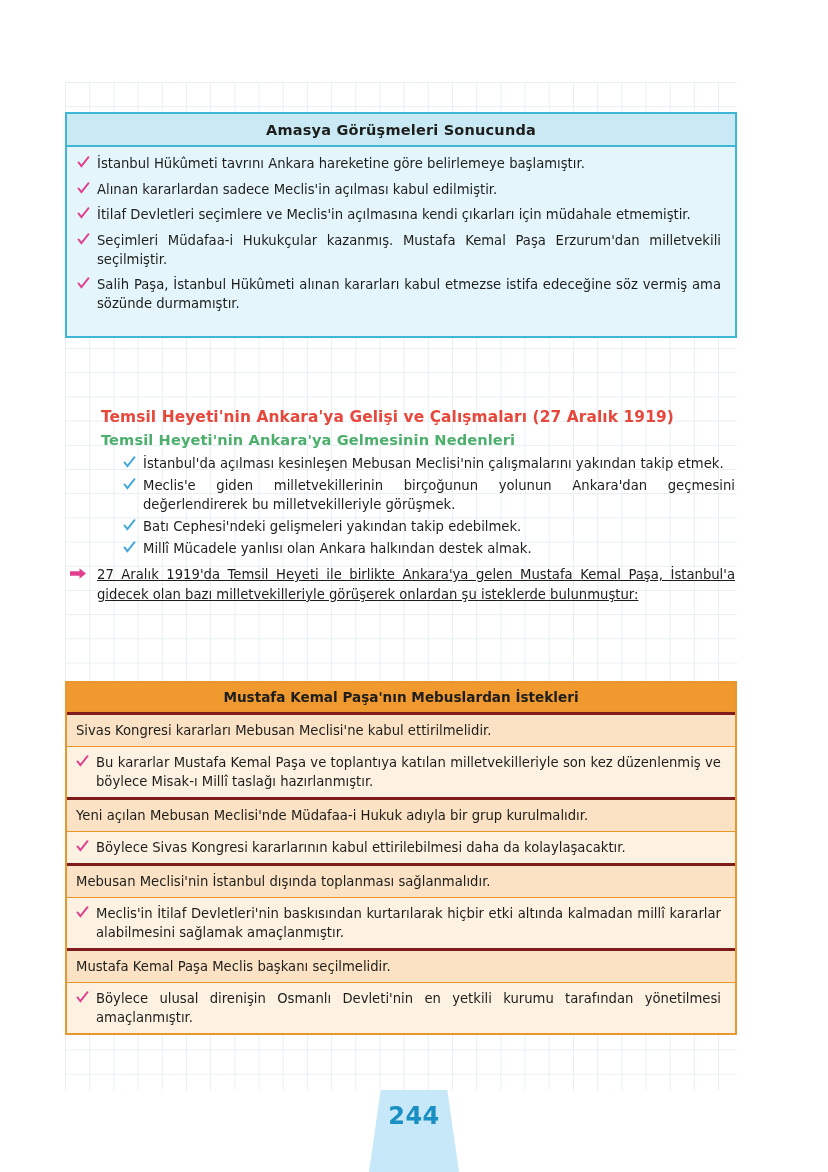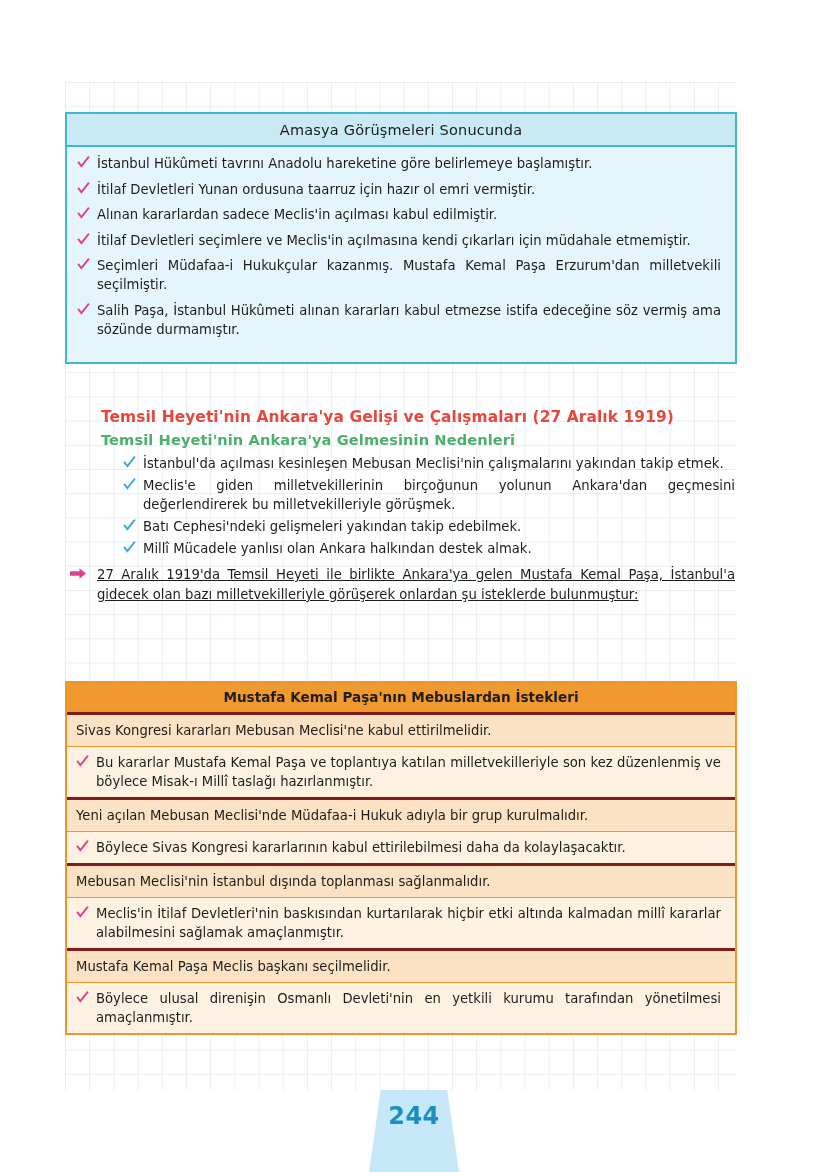"Amasya Görüşmeleri Sonucunda" .blue-box-header { font-weight: 400 -> 700 }
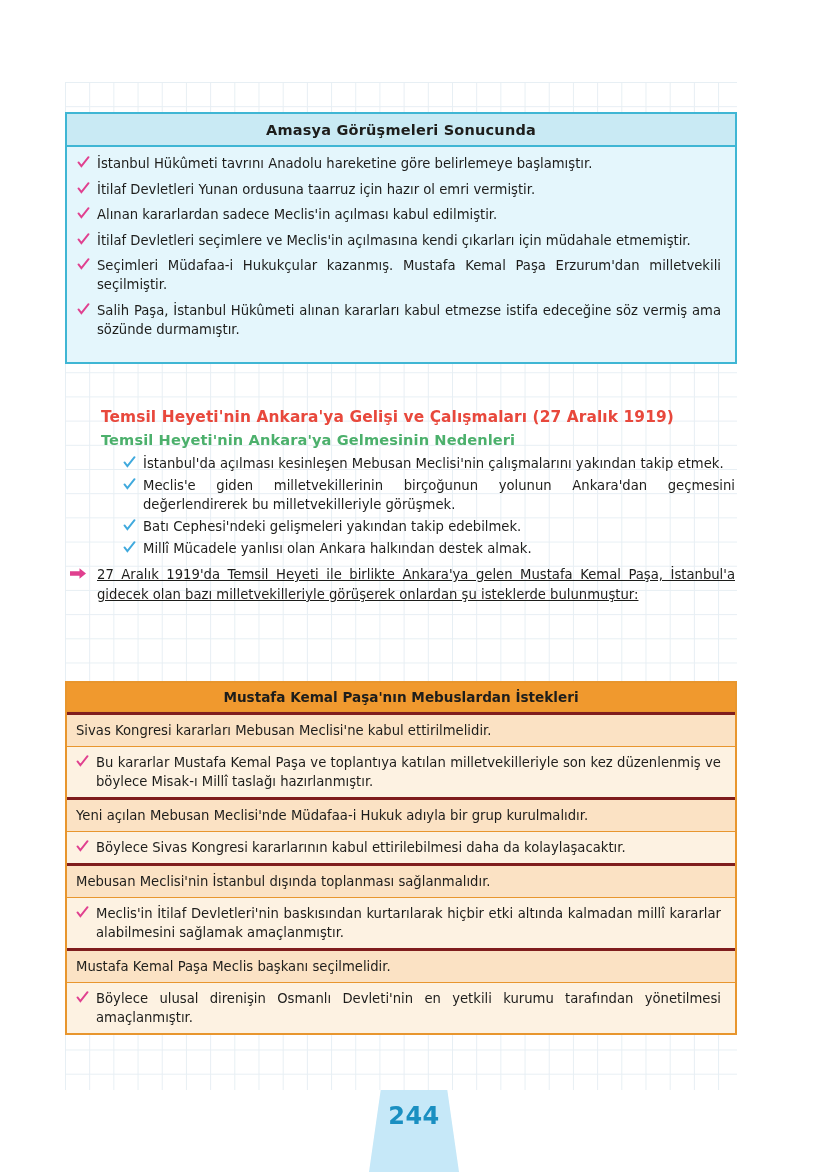"İstanbul Hükûmeti tavrını Anadolu" span.ck-text { text: Anadolu -> Ankara }
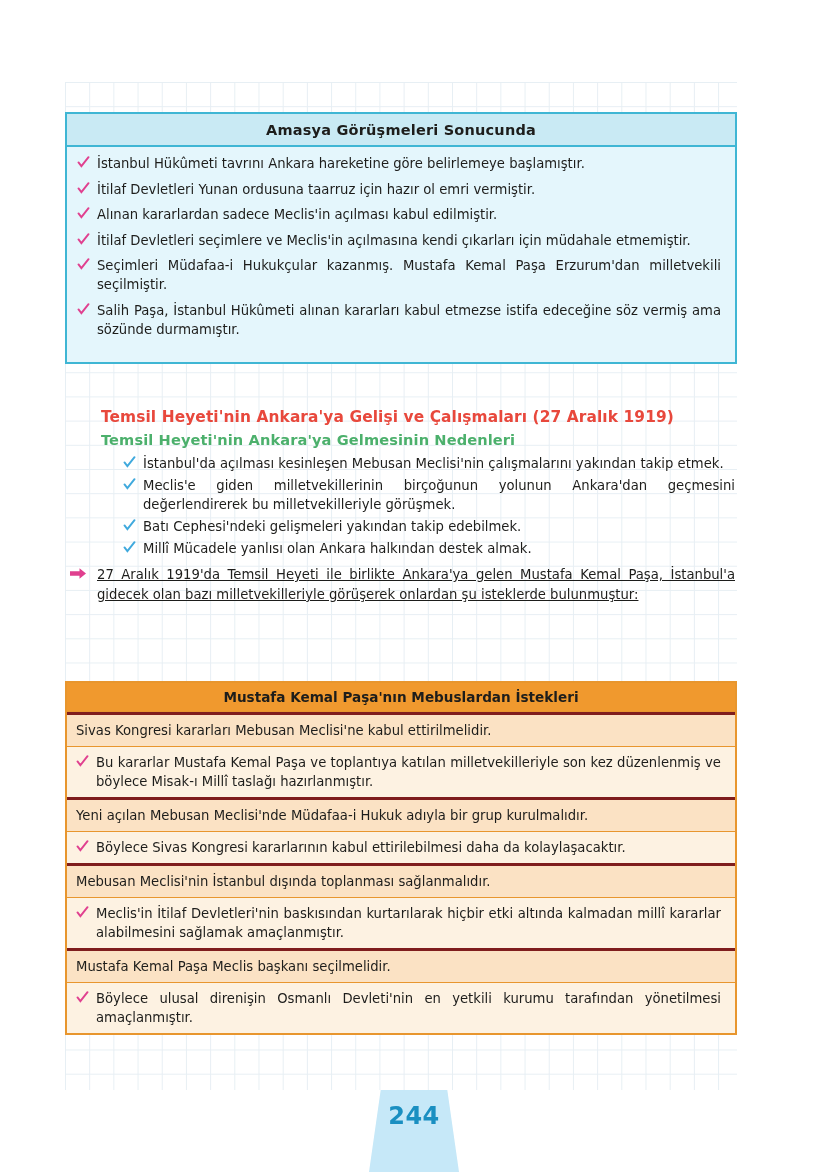"İtilaf Devletleri Yunan ordusuna taarruz" div.ck-item { html: <div> <span> <svg> <path></path> </svg> </span> <span>İtilaf Devletleri Yunan ordusuna taarruz için hazır ol emri vermiştir.</span> </div> -> none }
